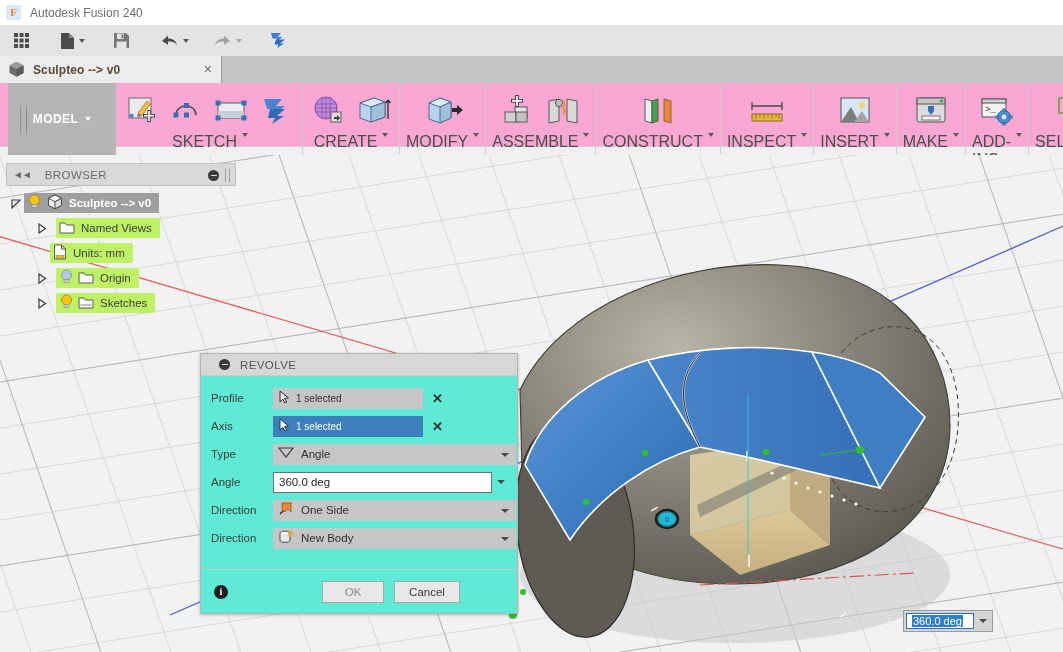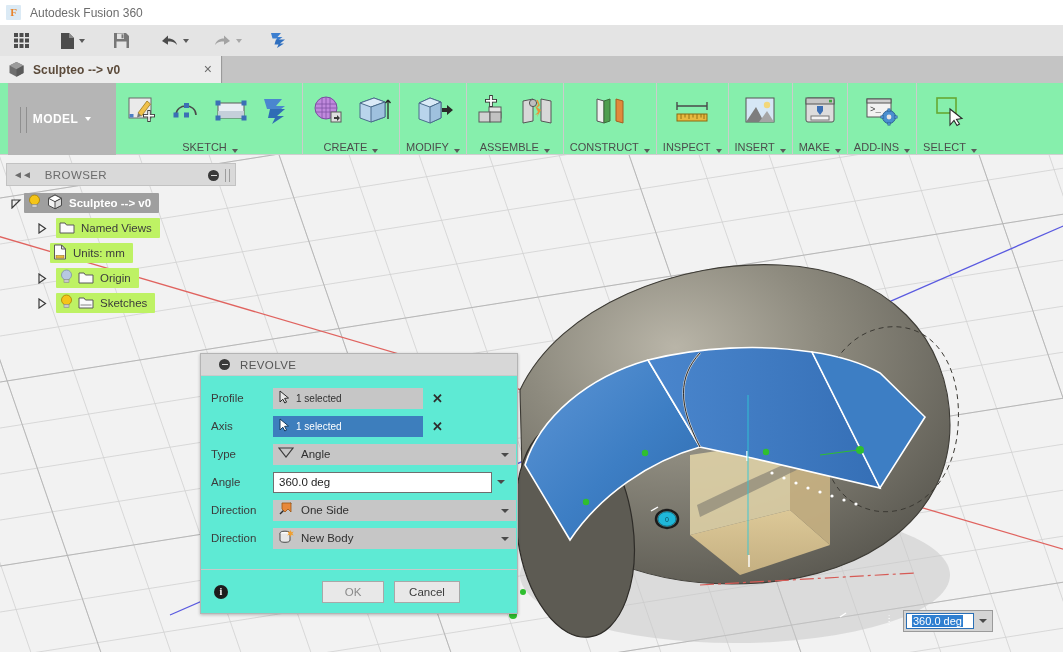"Autodesk Fusion 360" div.apptitle { text: 360 -> 240 }
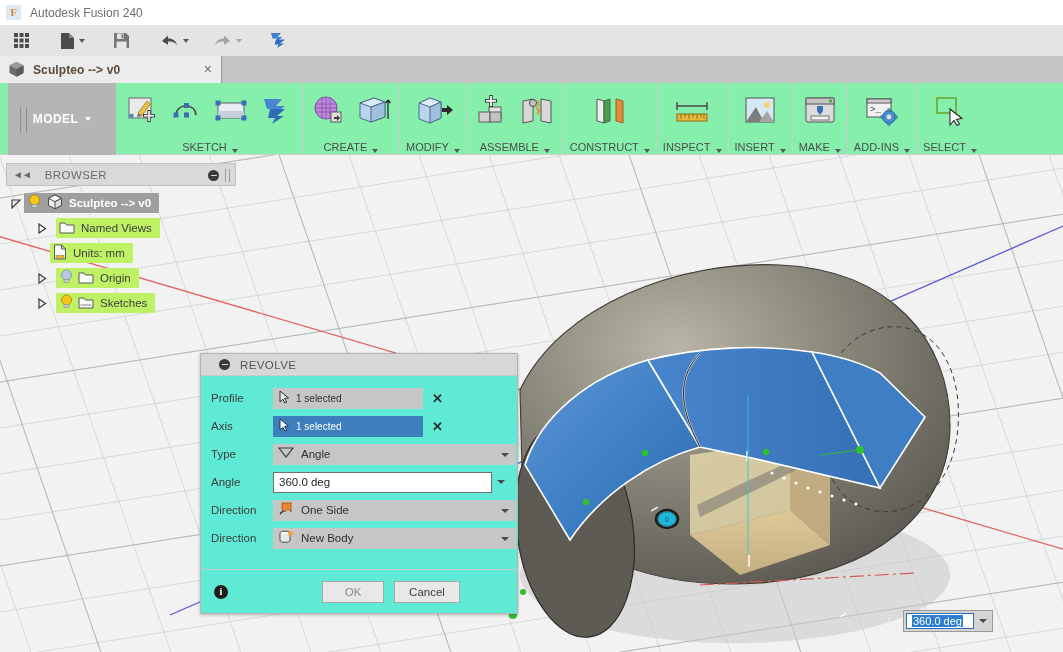"MODEL" .ribbon { background: #86efac -> #f9a8d4; height: 72px -> 64px }
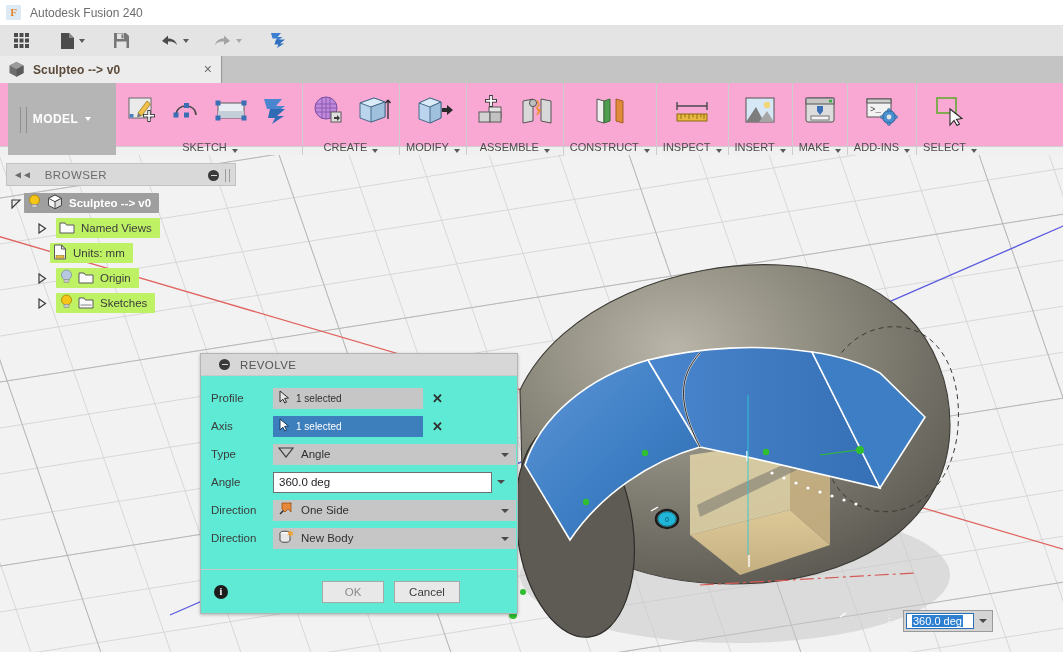"SKETCH" .rlabel { align-items: flex-end -> flex-start; font-size: 11px -> 16px }
